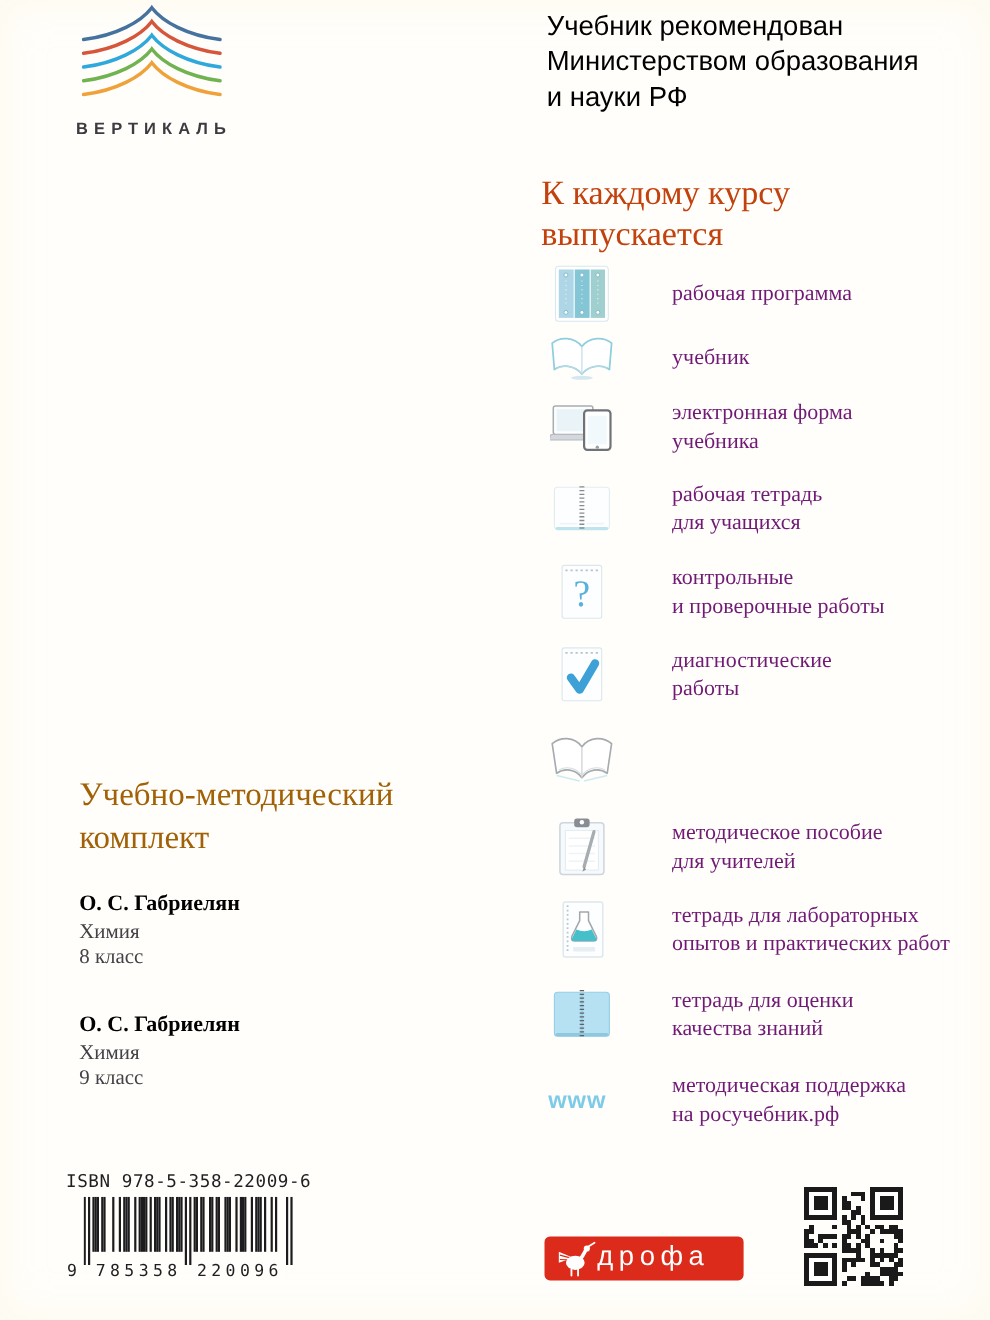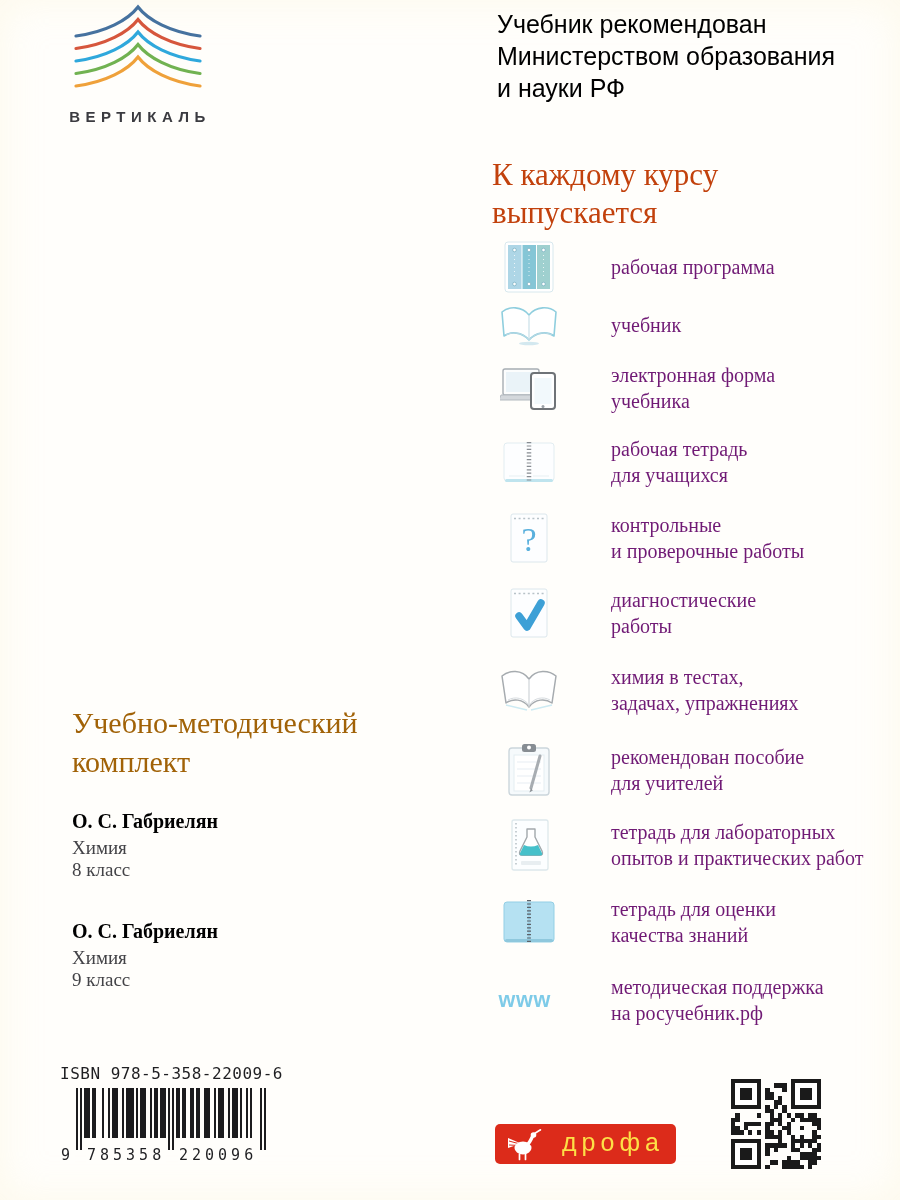"химия в тестах," div.product-label { html: <div>химия в тестах, задачах, упражнениях</div> -> none }
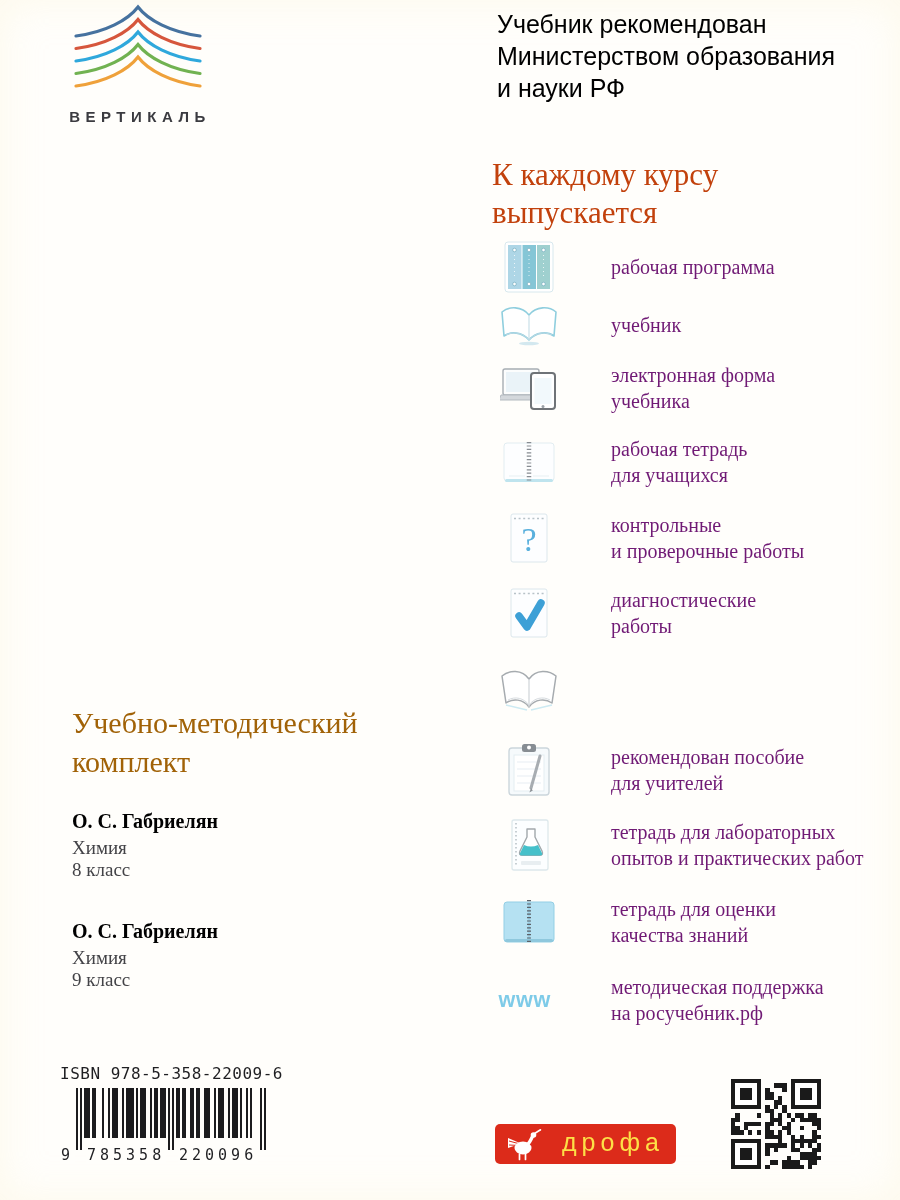"рекомендован пособие" div.product-label { text: рекомендован -> методическое }
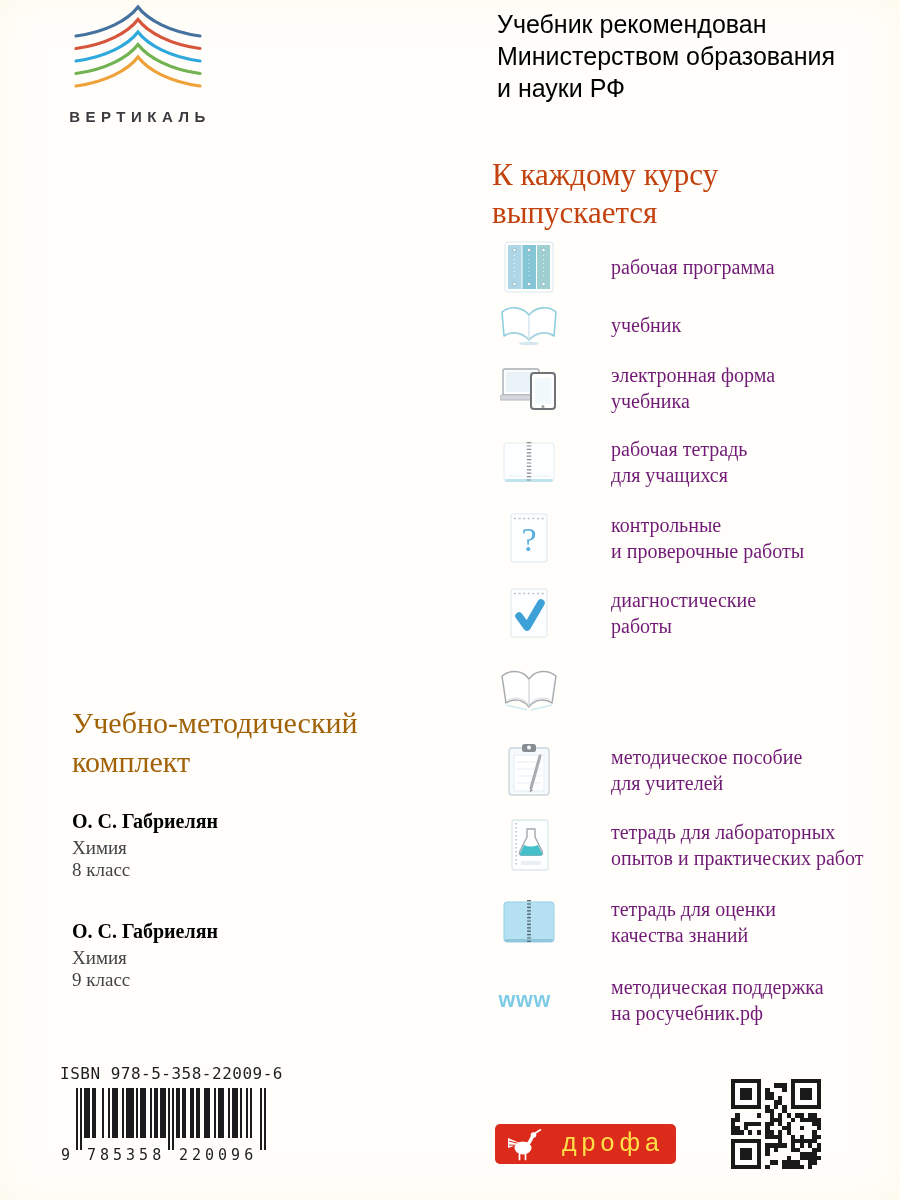"дрофа" .publisher-name { color: #fde047 -> #ffffff; margin-left: 19px -> 0 }
